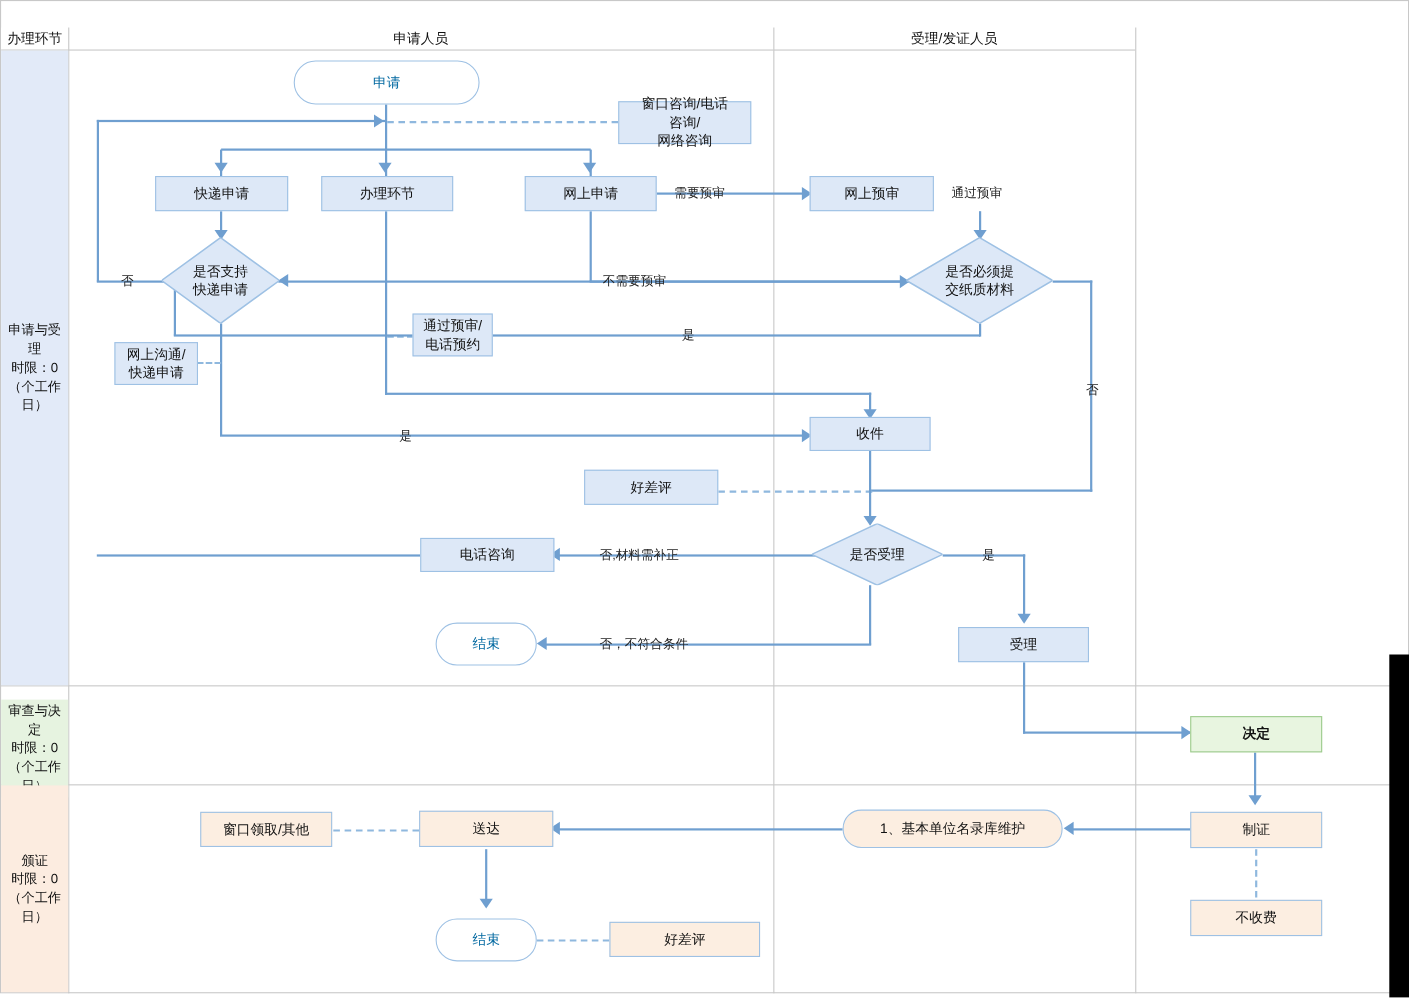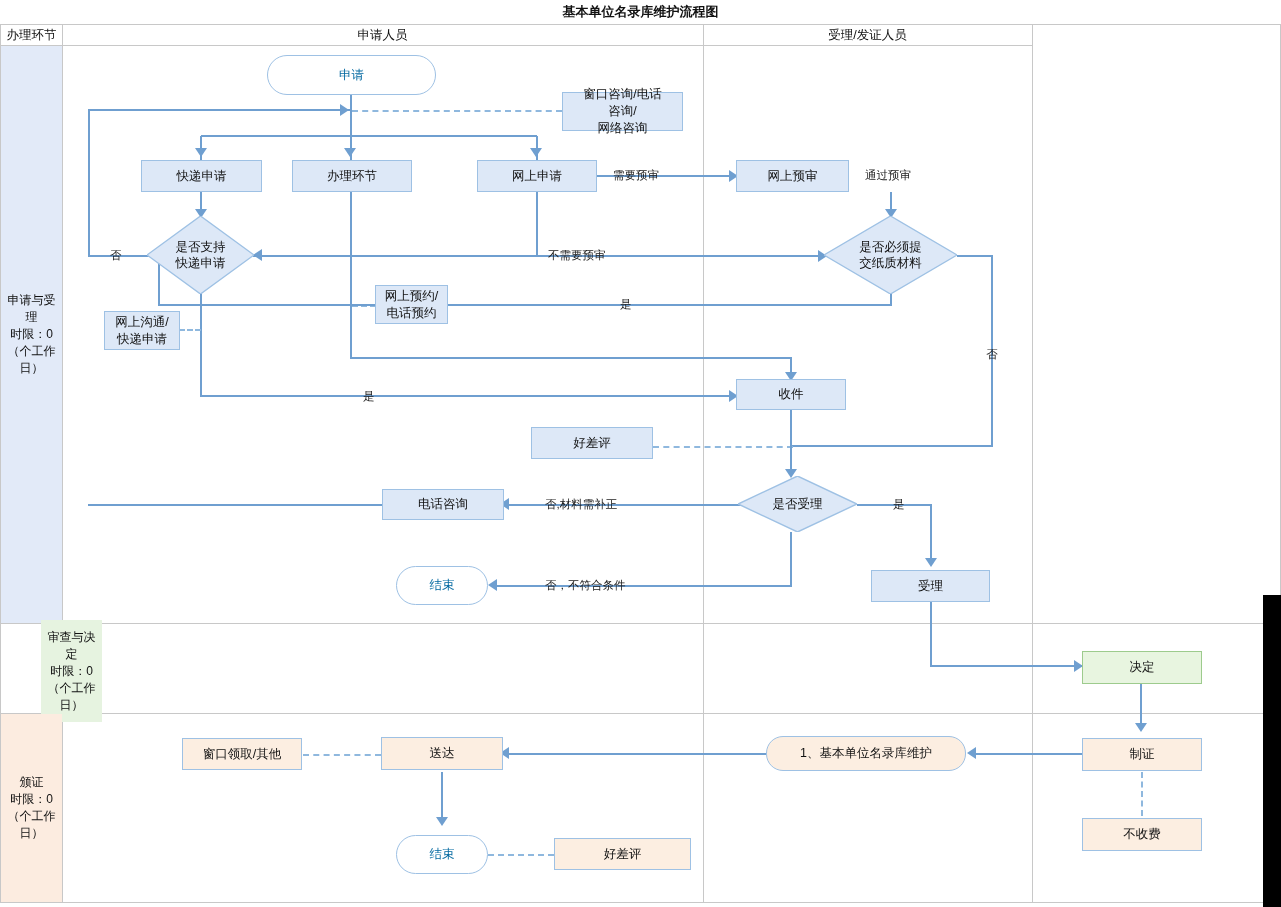"基本单位名录库维护流程图" div.titlebar { html: <div>基本单位名录库维护流程图</div> -> none }
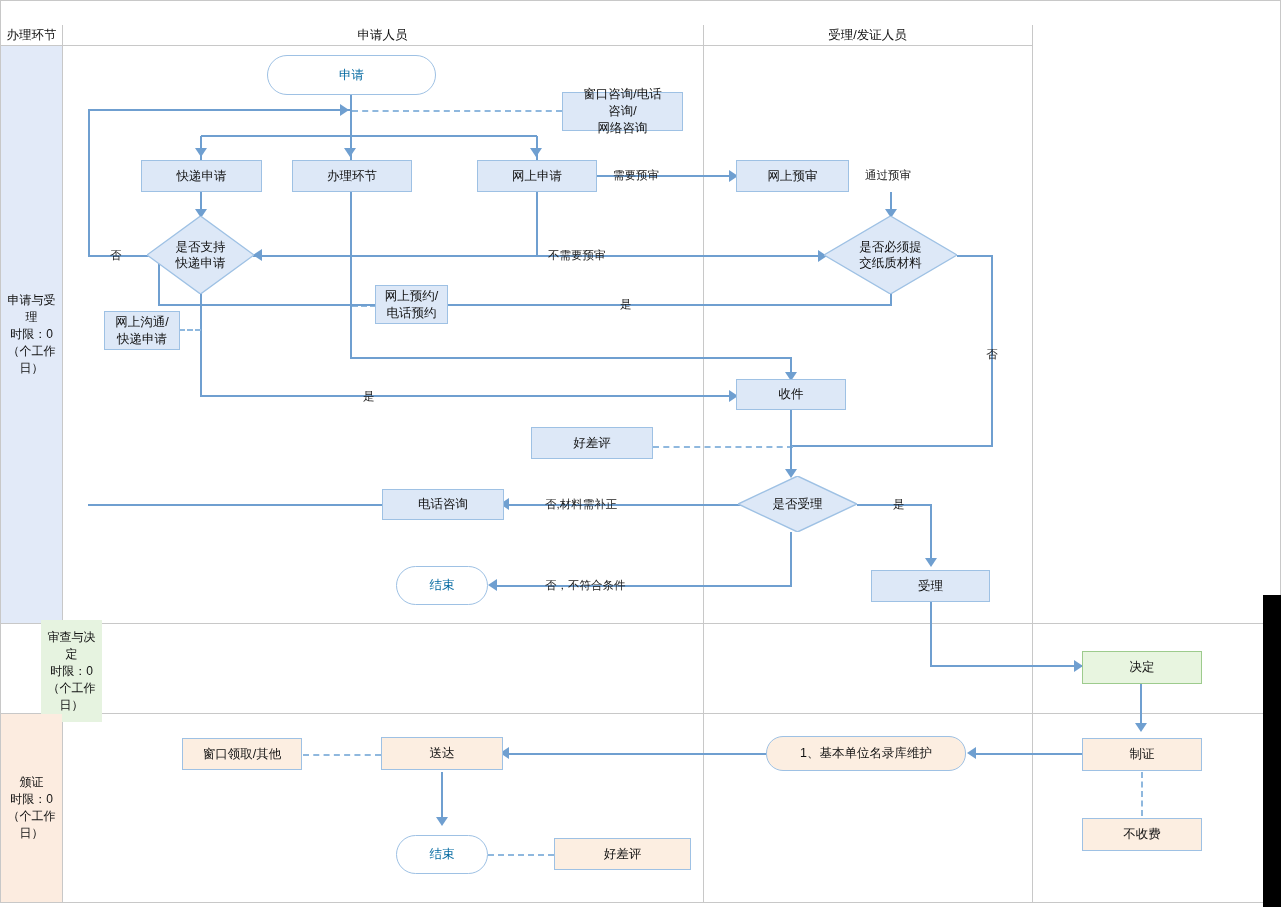"网上预约/" div { text: 网上预约/ -> 通过预审/ }
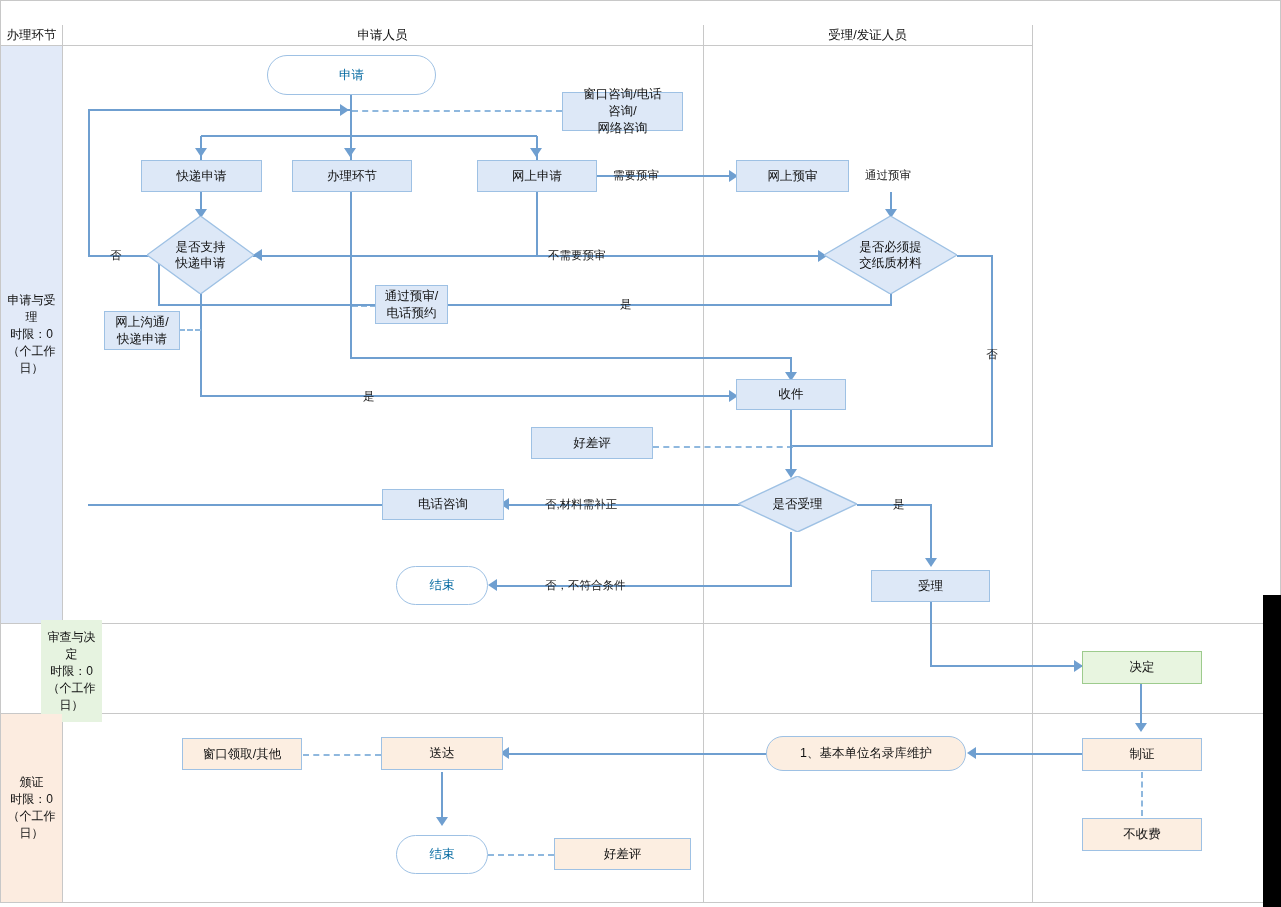"审查与决" div.stage { height: 102px -> 89px; margin-left: 40px -> none; top: 620px -> 636px }
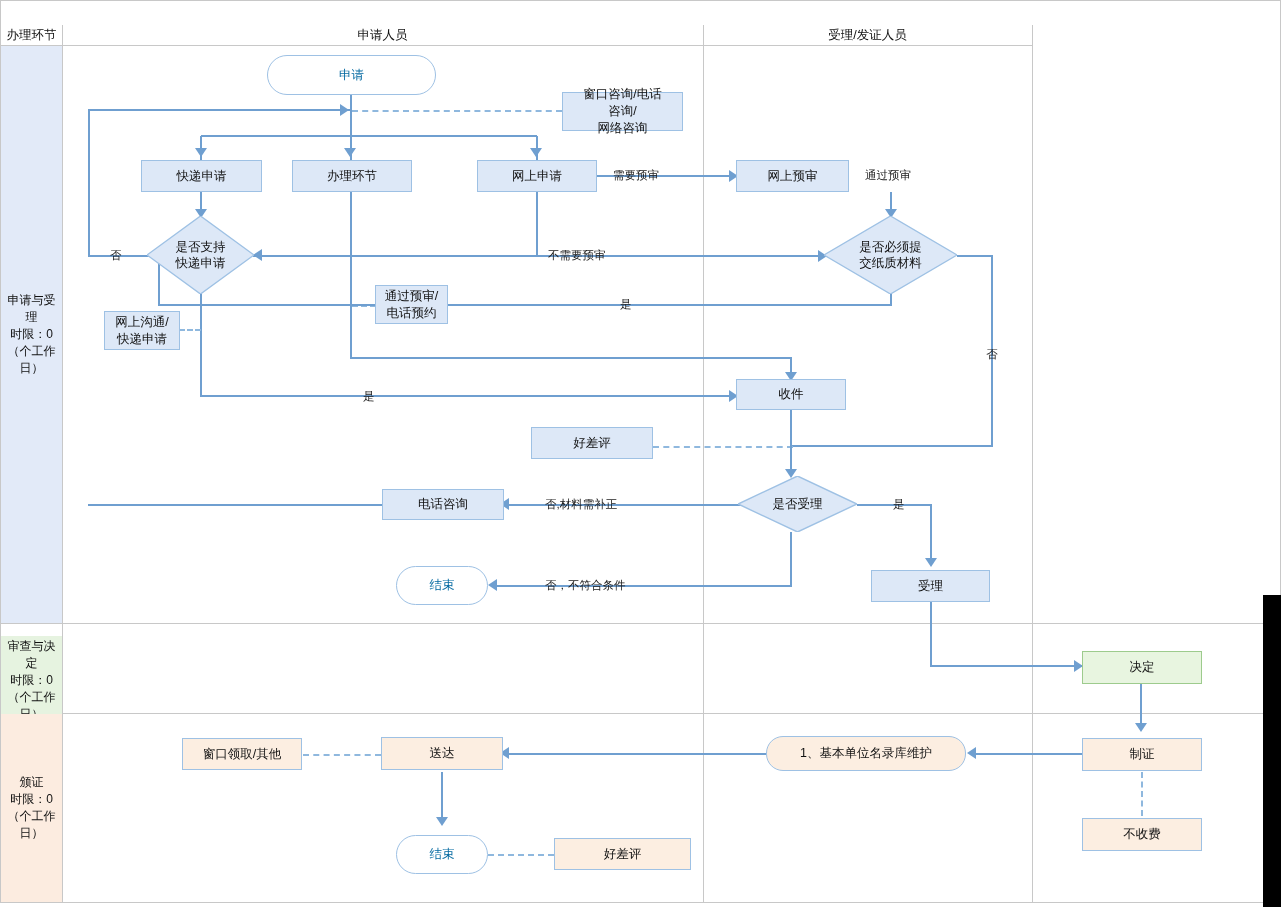"决定" .green { font-weight: none -> bold }
